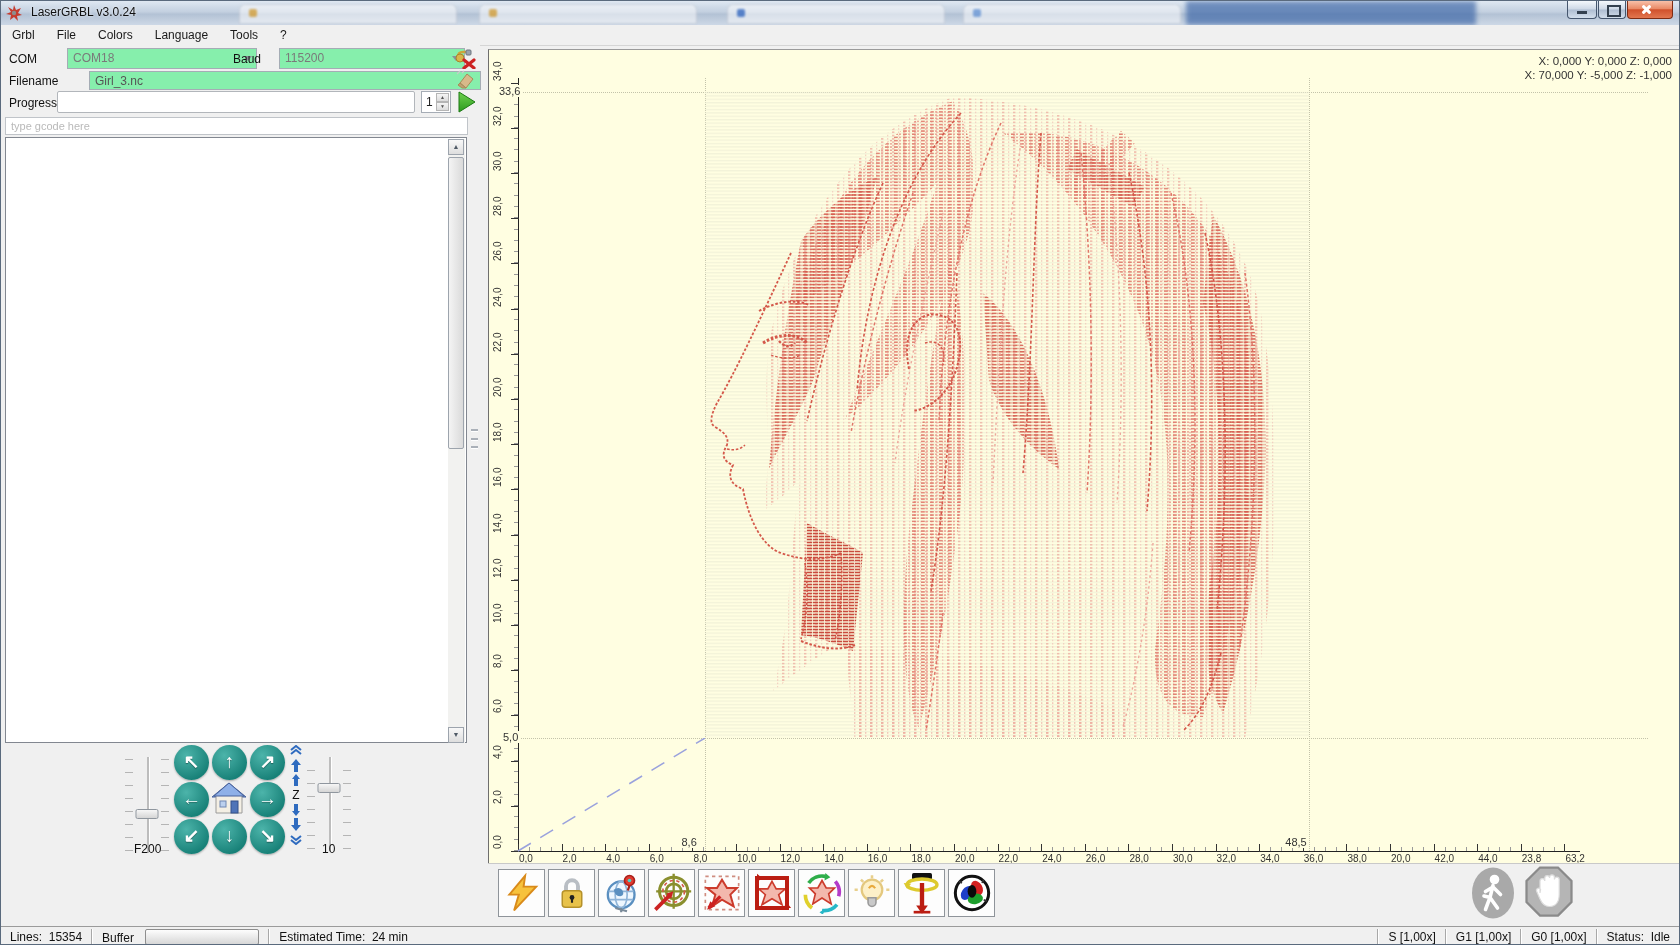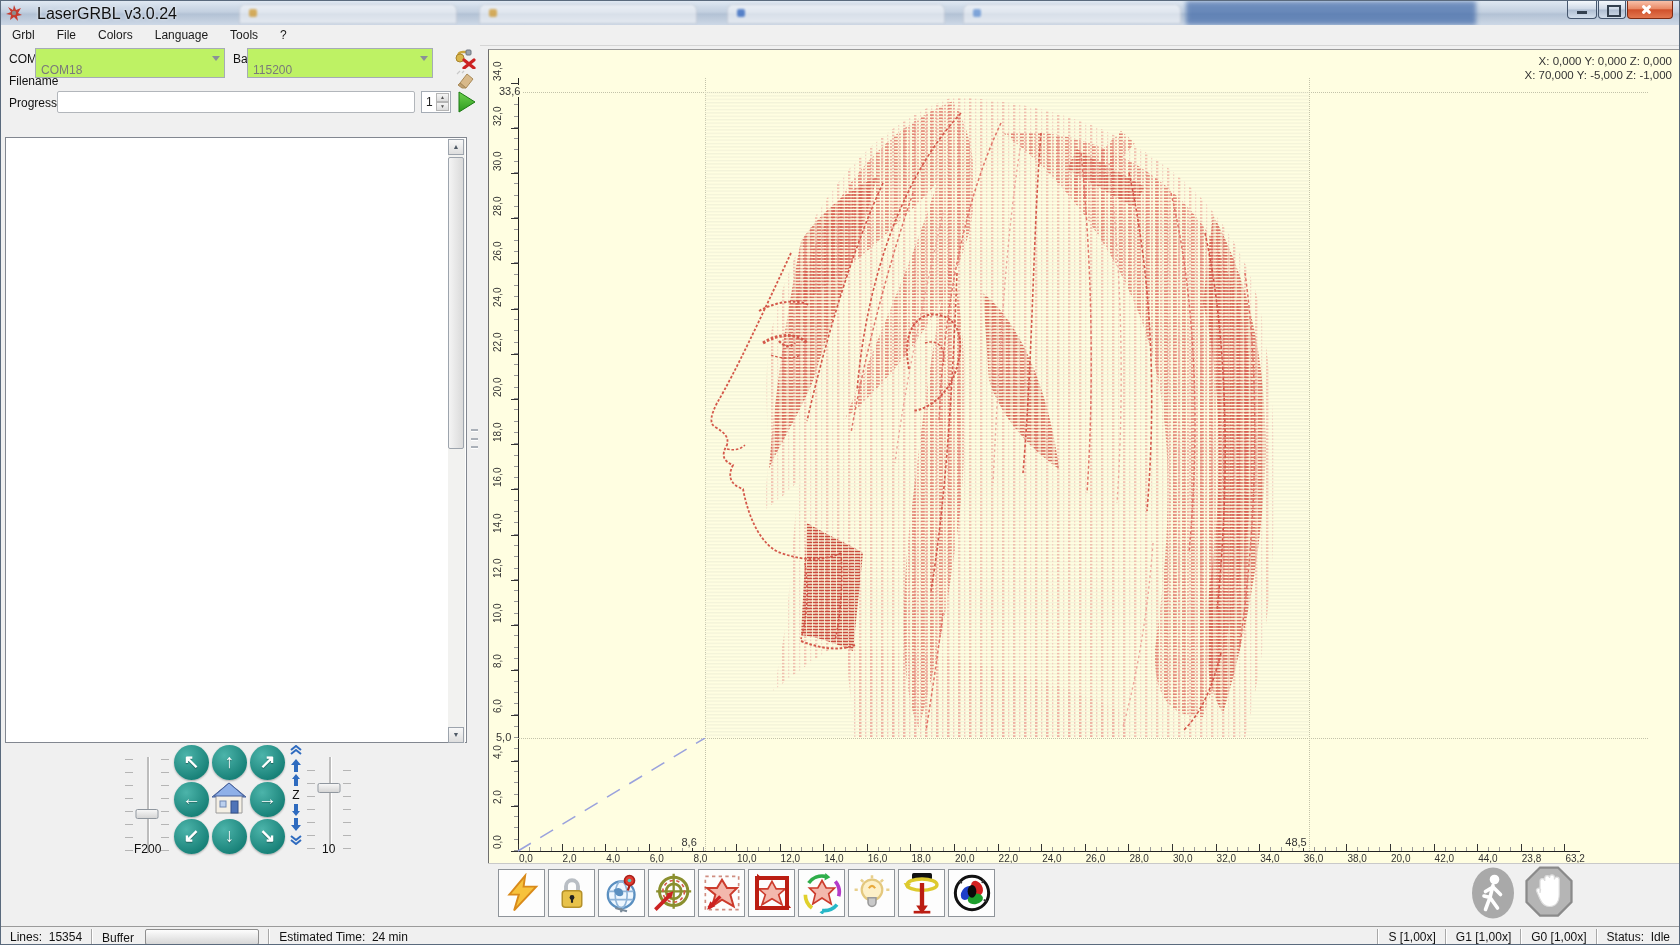"LaserGRBL v3.0.24" .title-text { font-size: 16px -> 12px; left: 36px -> 30px }
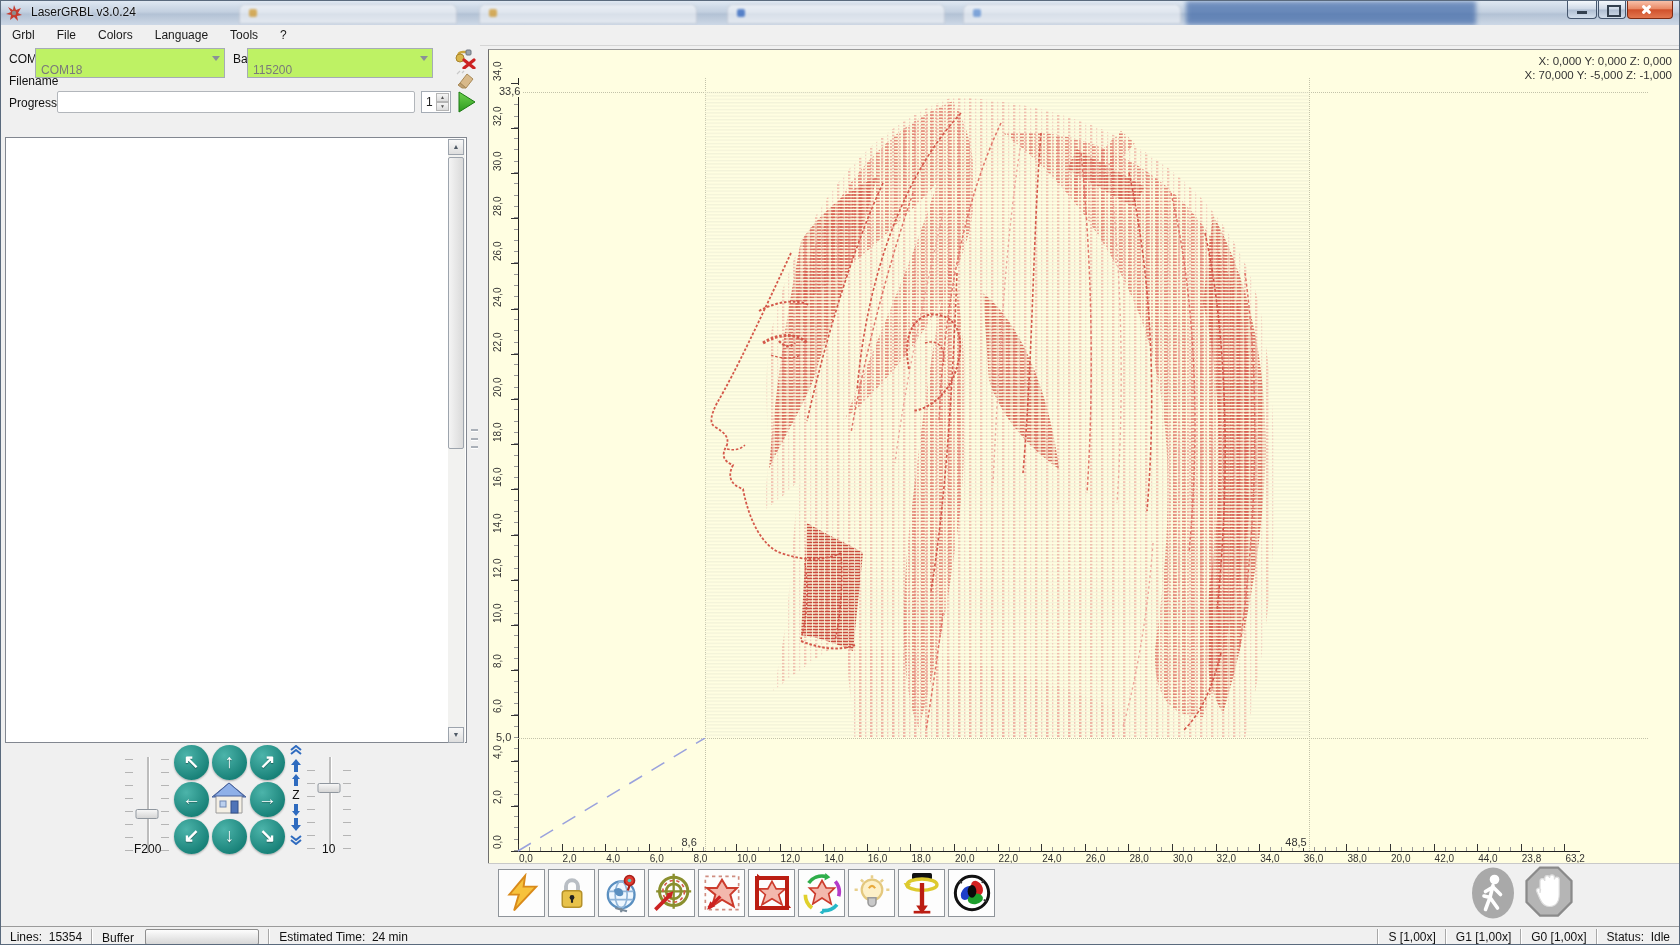"COM18" .field { background: #bef264 -> #86efac; margin-left: none -> 32px; padding: 14px 5px -> 2px 5px }
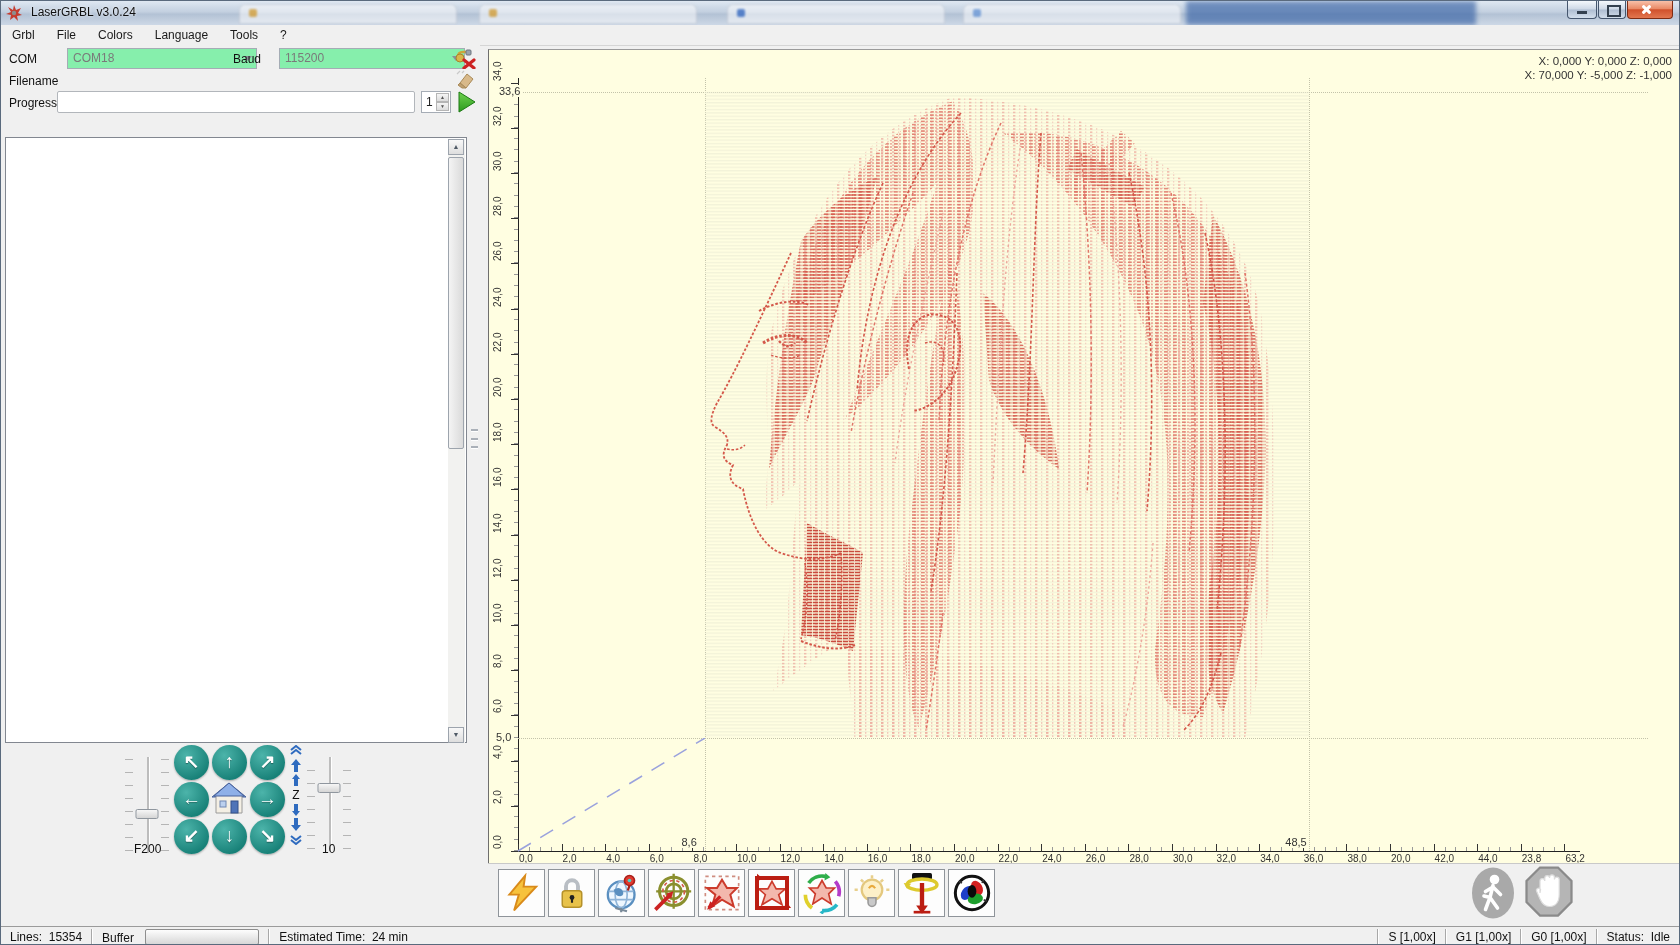"Girl_3.nc" div.field { html: none -> <div> <span>Girl_3.nc</span> </div> }
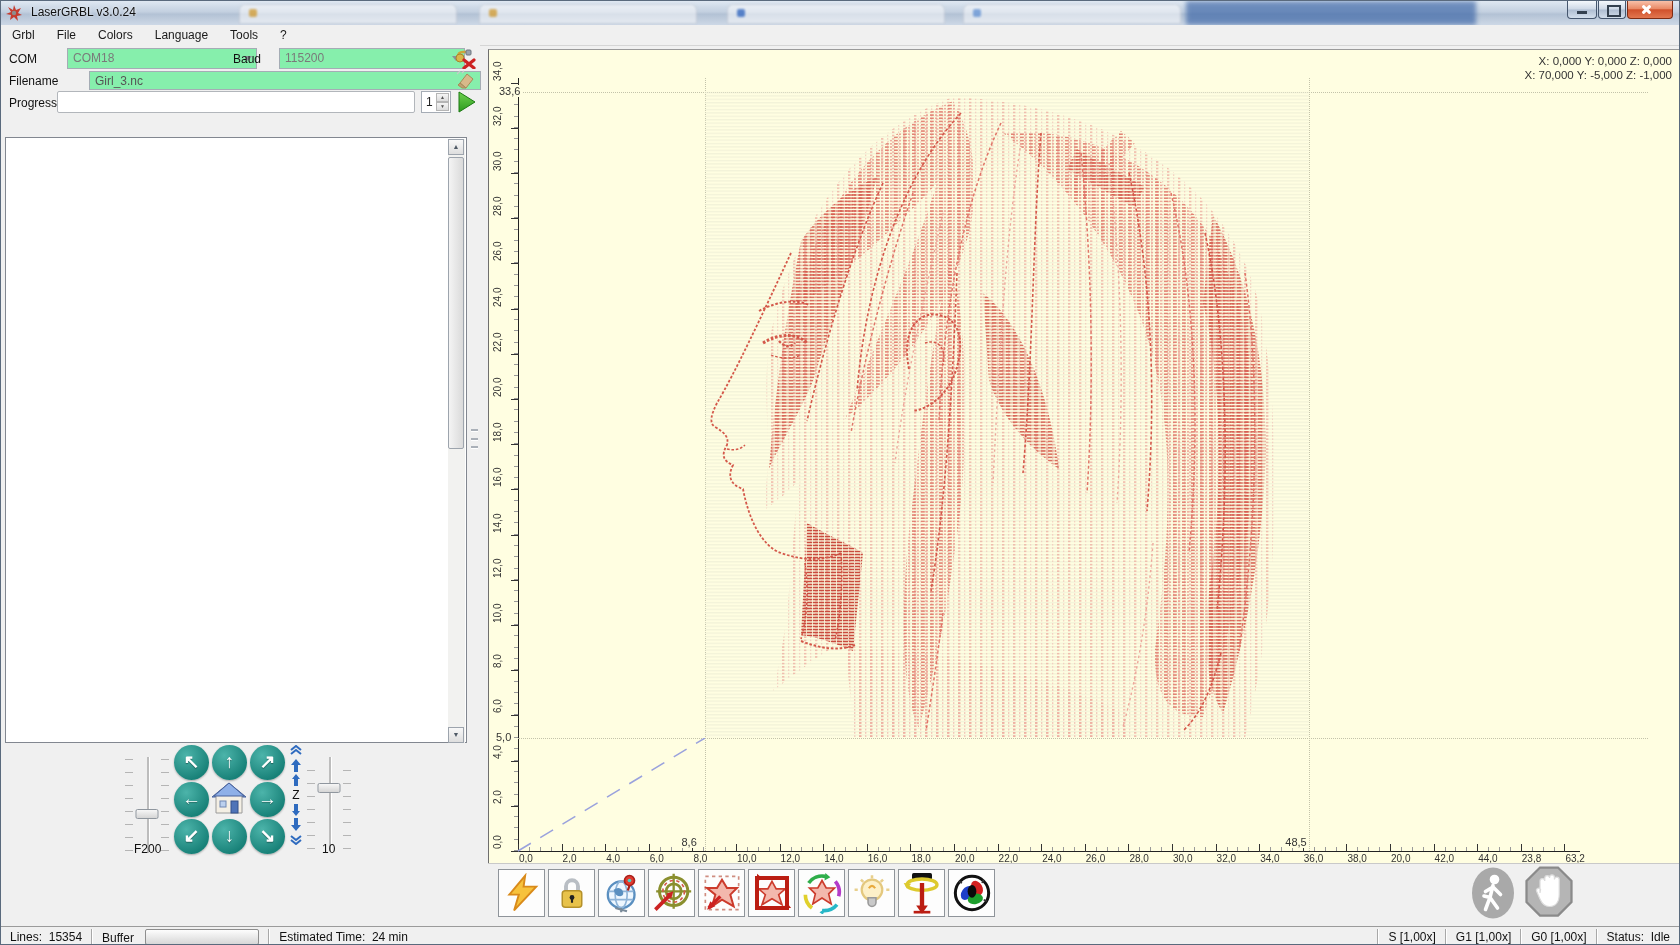"type gcode here" input.gcode-input { html: none -> <input> }
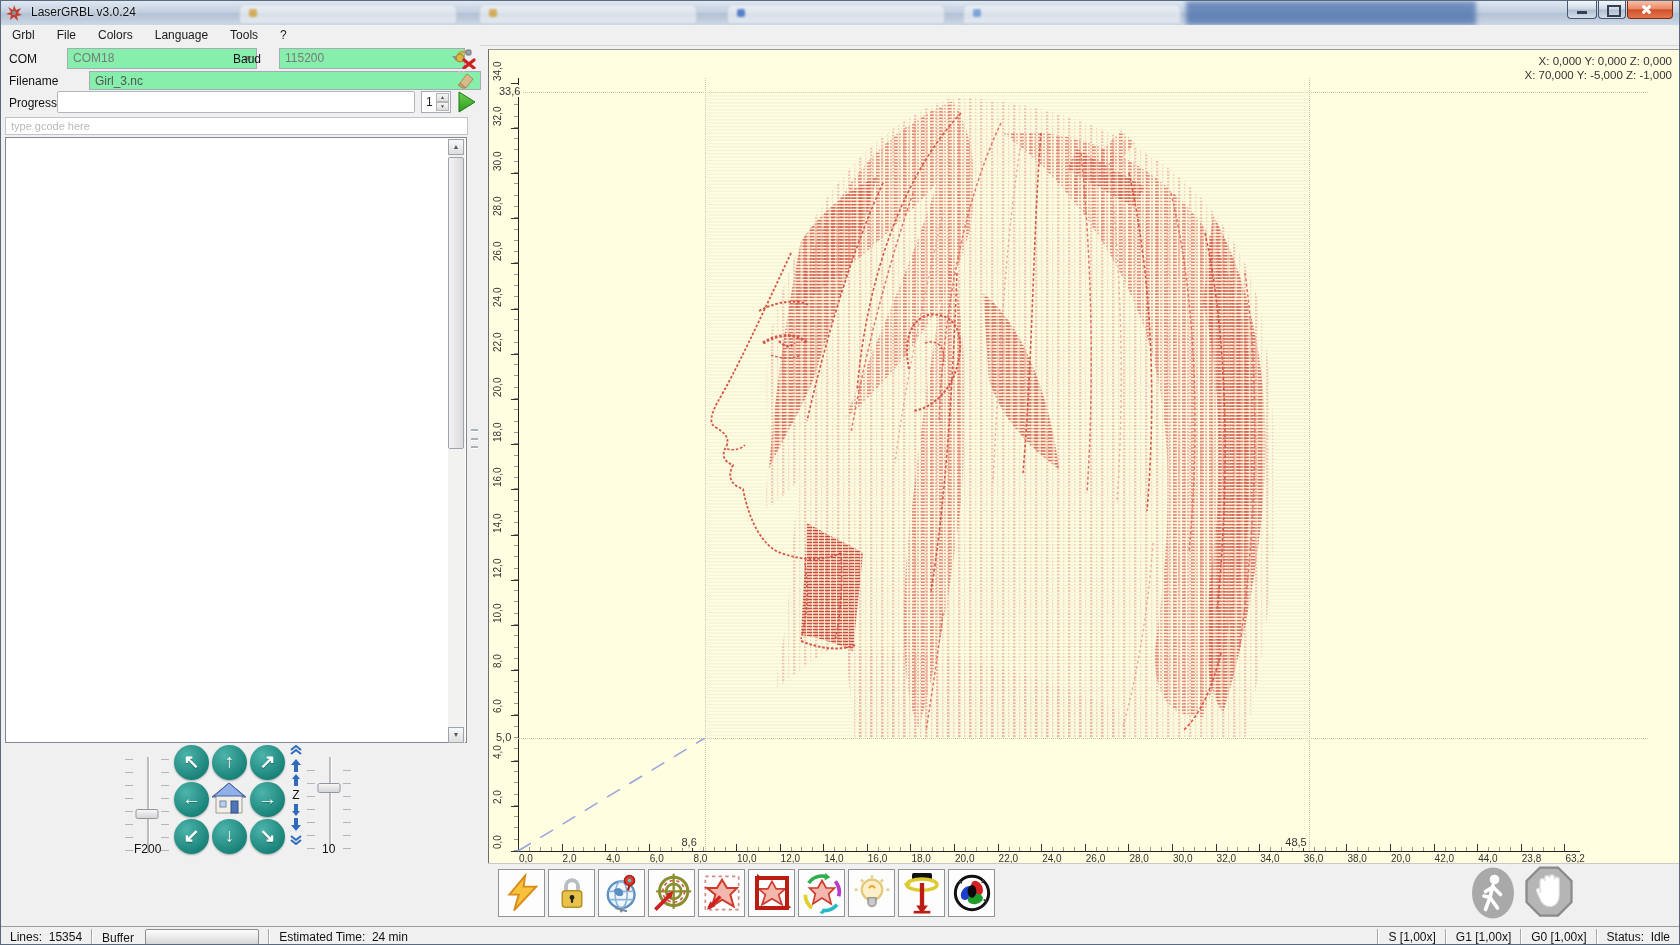"5,0" span.bound-lbl { left: 5px -> 12px }
